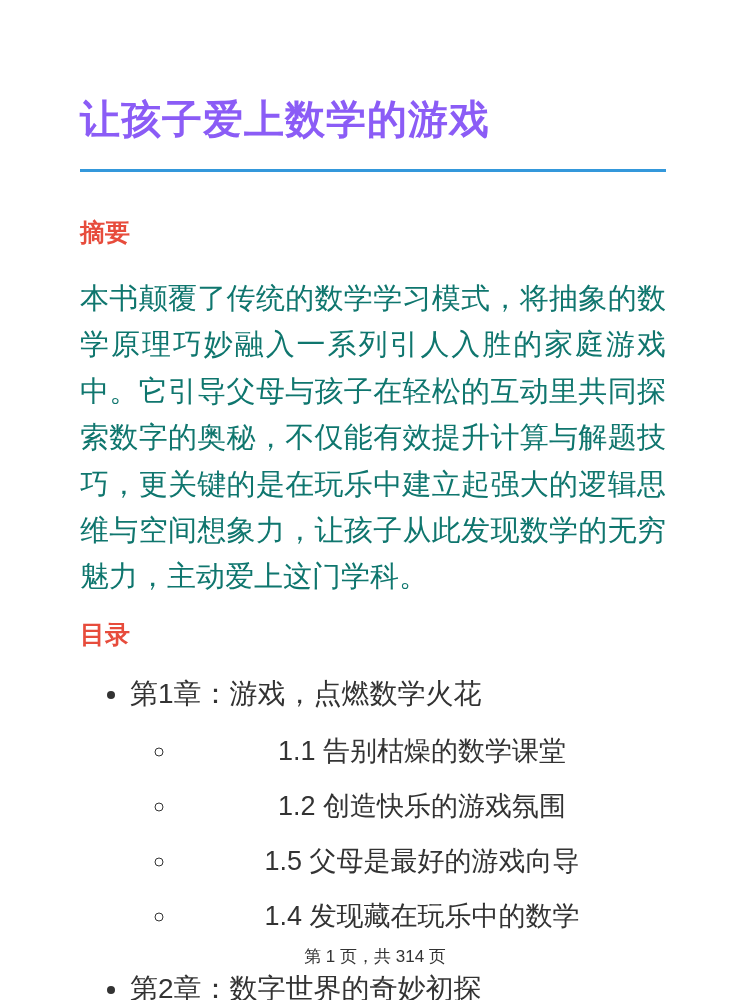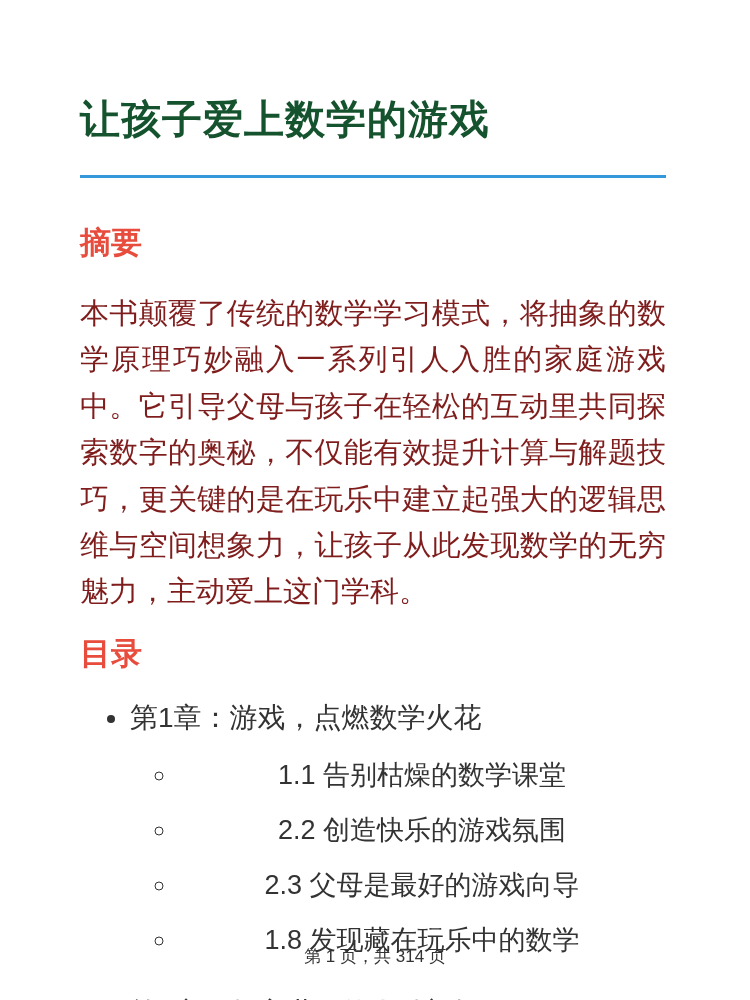"让孩子爱上数学的游戏" .doc-title { color: #14532d -> #8b5cf6; padding-bottom: 28px -> 22px }
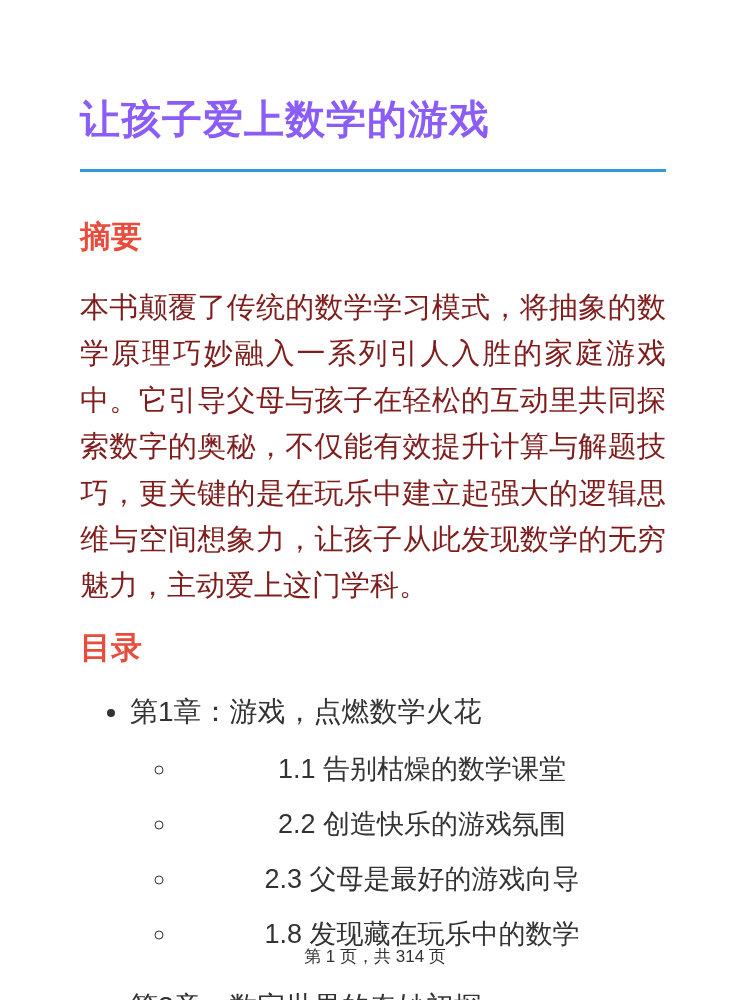"摘要" .section-heading { font-size: 31px -> 25px }
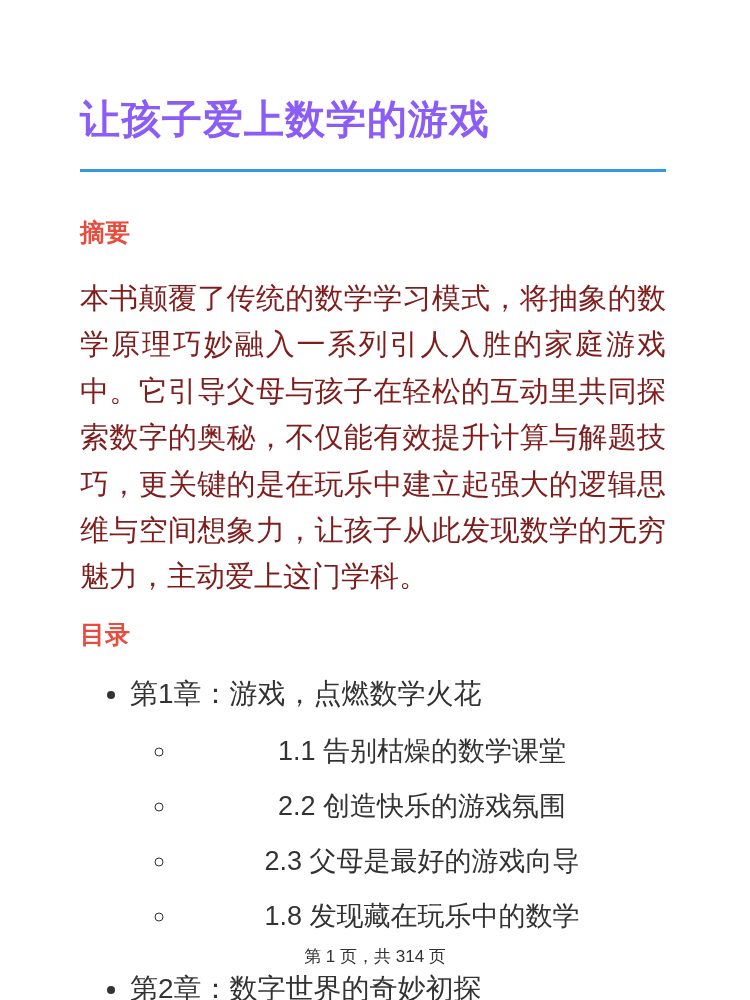"本书颠覆了传统的数学学习模式，将抽象的数学原理巧妙融入一系列引人入胜的家庭游戏中" .abstract-text { color: #7f1d1d -> #0f766e }
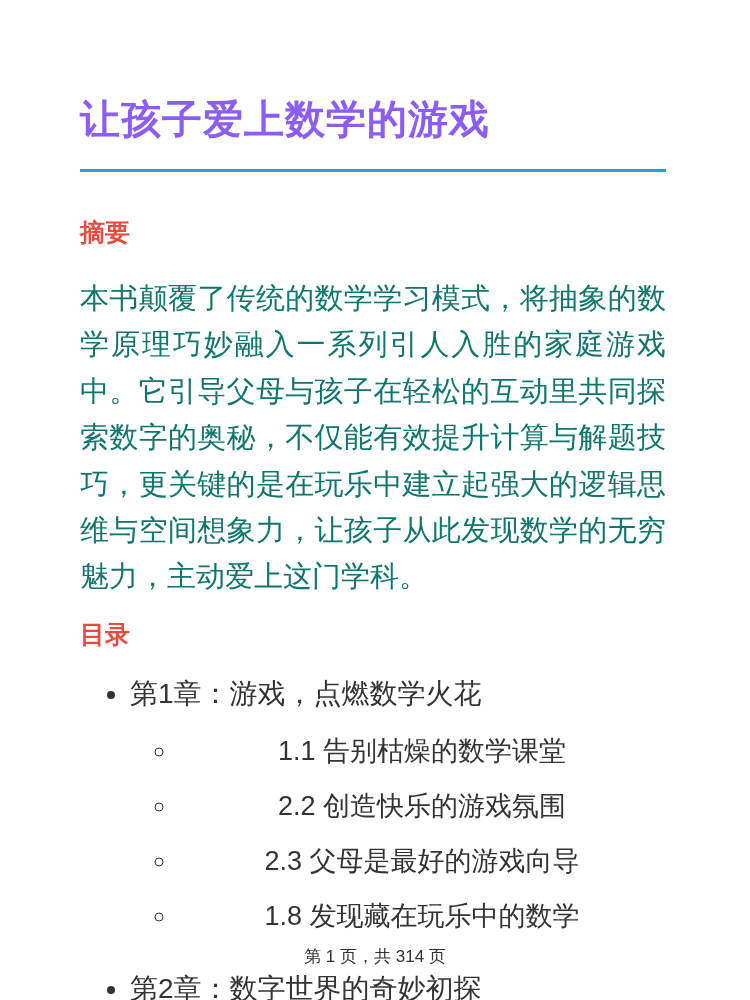"2.2 创造快乐的游戏氛围" li { text: 2.2 -> 1.2 }
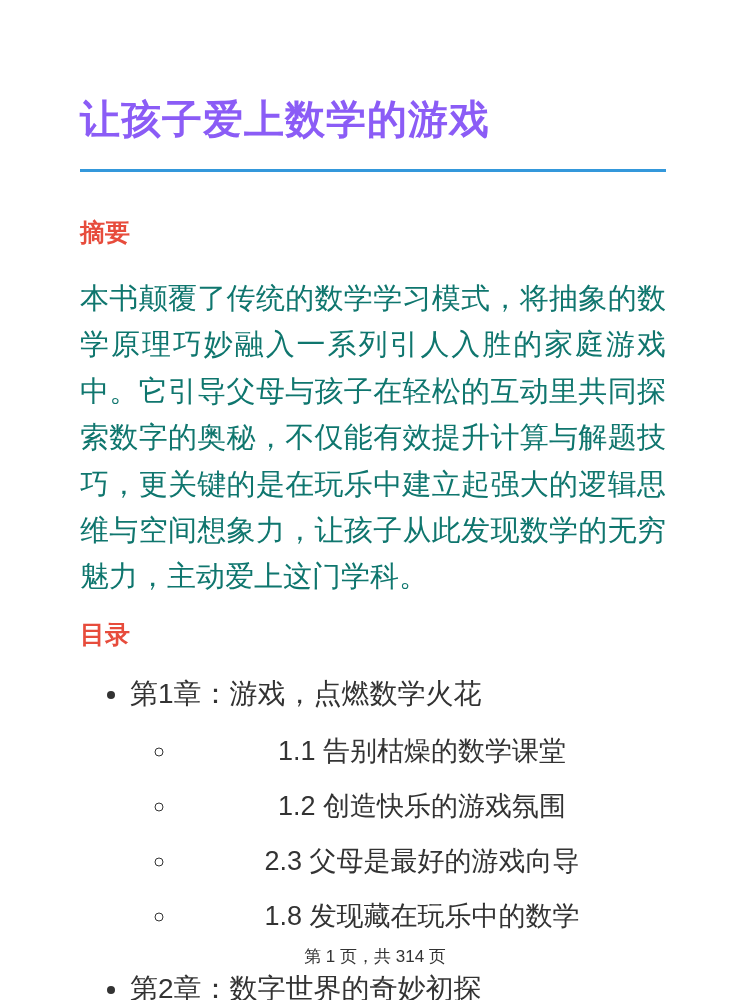"2.3 父母是最好的游戏向导" li { text: 2.3 -> 1.5 }
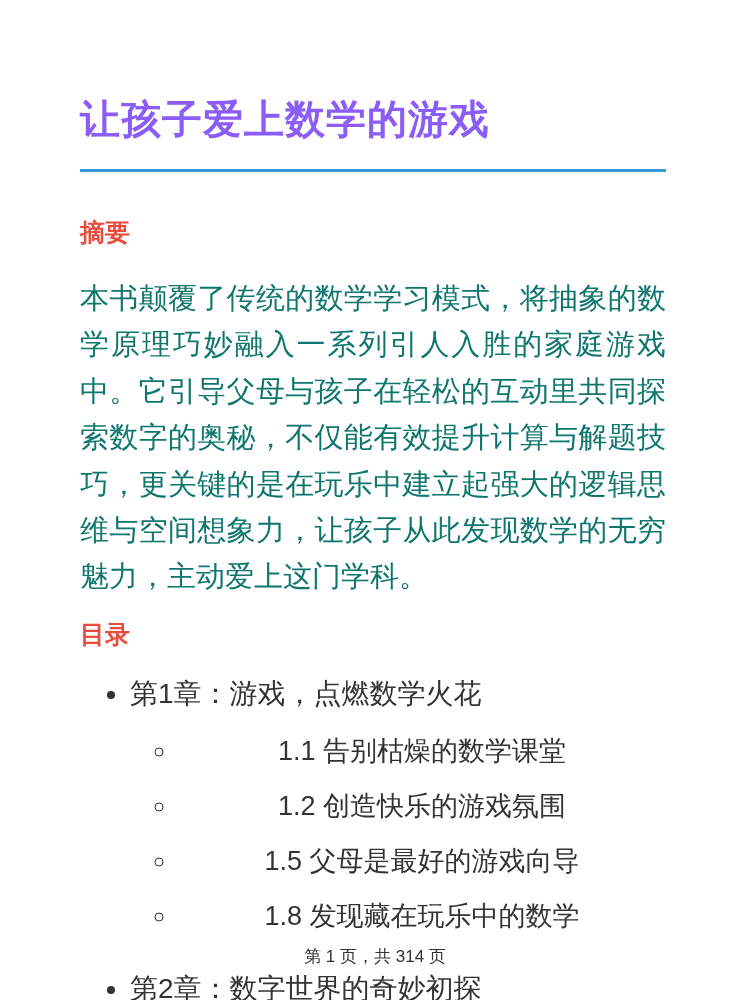"1.8 发现藏在玩乐中的数学" li { text: 1.8 -> 1.4 }
